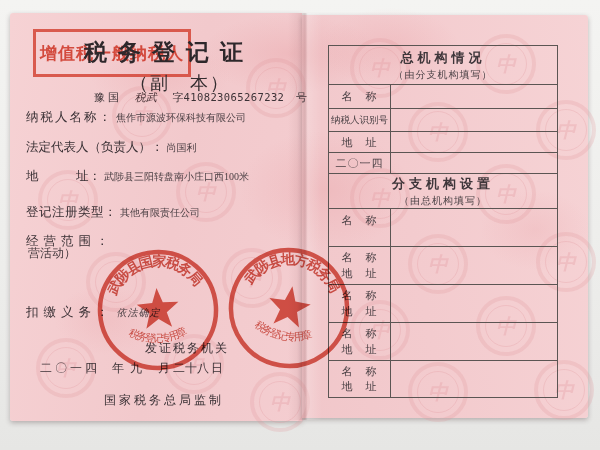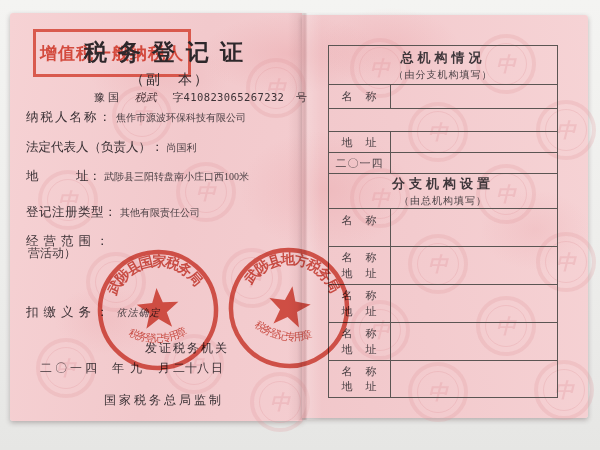"（副 本）" .doc-subtitle { font-size: 14px -> 18px }
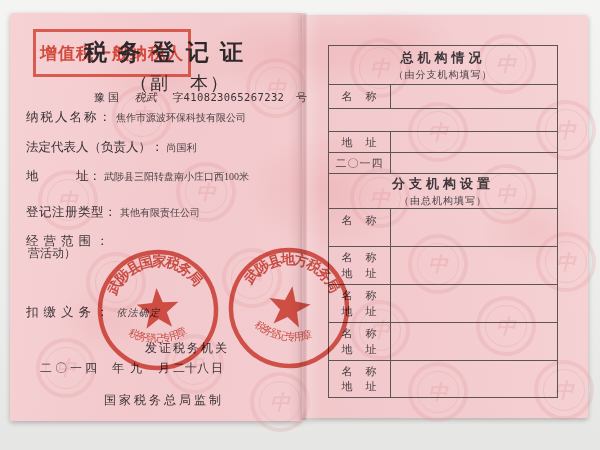"纳税人识别号" div.tcl { html: none -> <div>纳税人识别号</div> }
